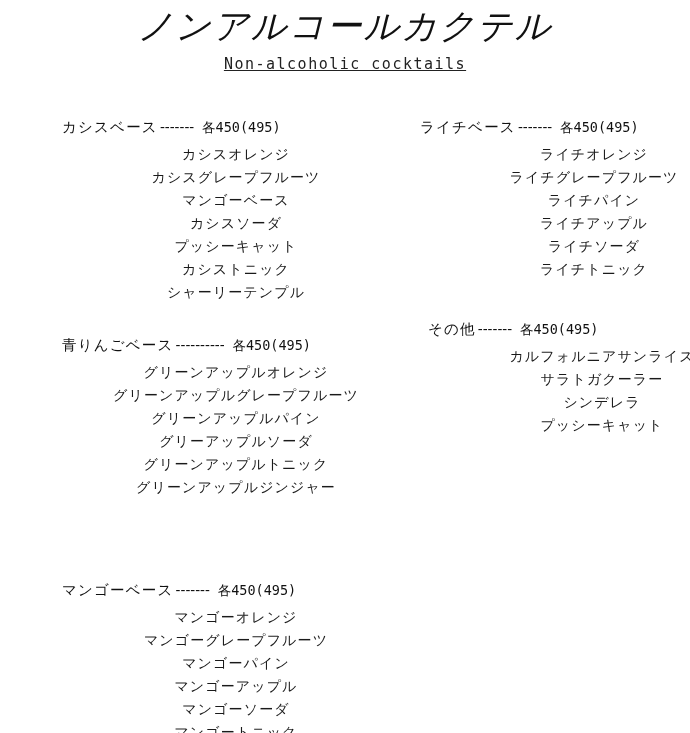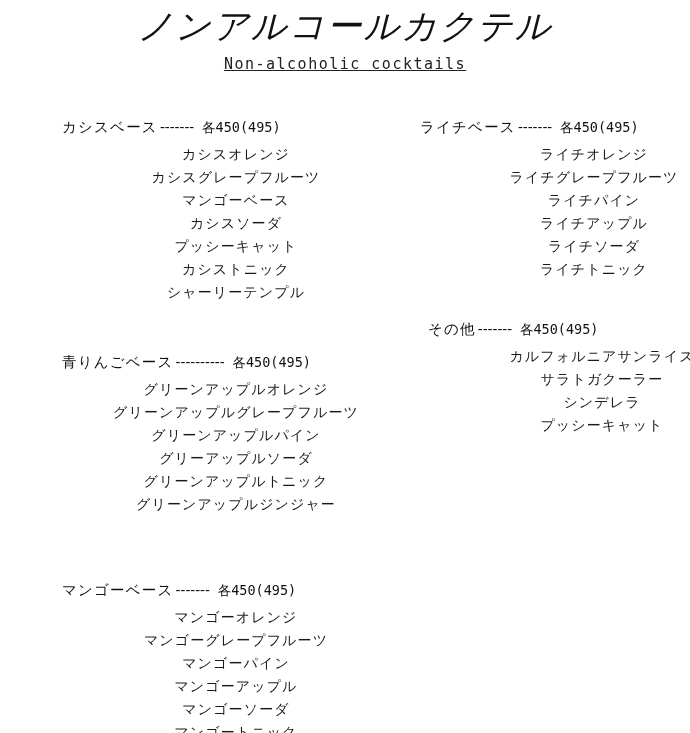"青りんごベース ---------- 各450(495)" div.group { top: 353px -> 336px }
